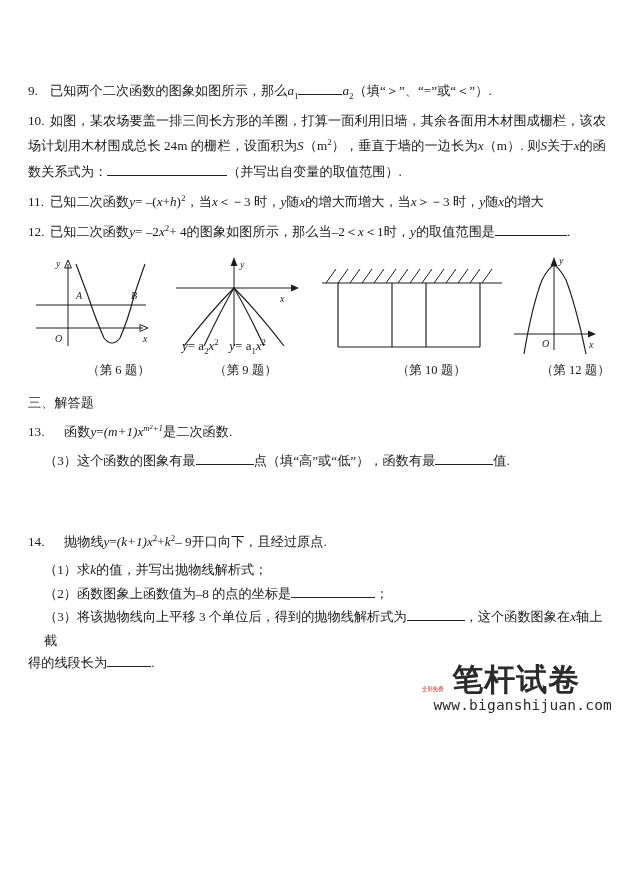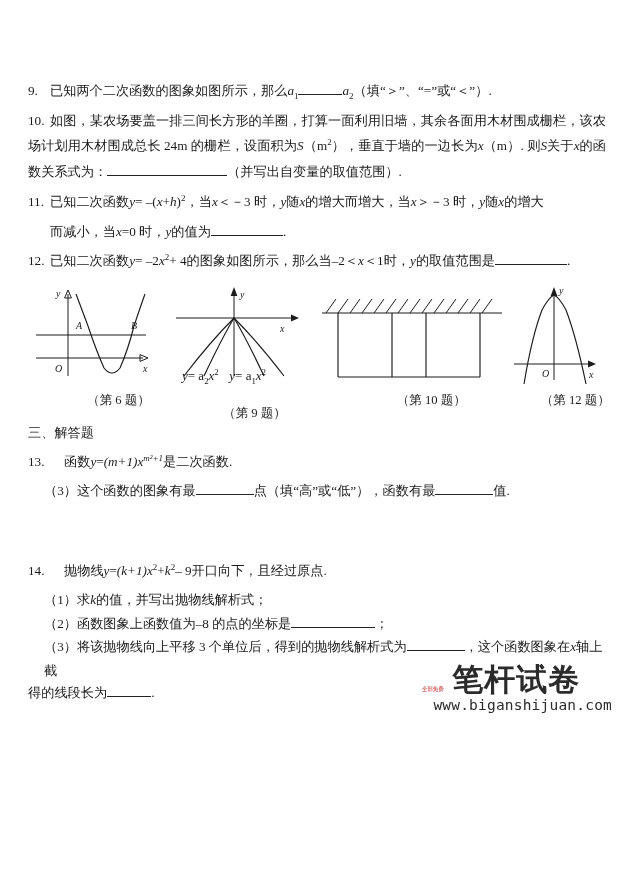"而减小，当x=0 时，y的值为 ." p.q { html: <p> <span>而减小，当</span><span>x</span><span>=0 时，</span><span>y</span><span>的值为</span><span></span><span>.</span> </p> -> none }
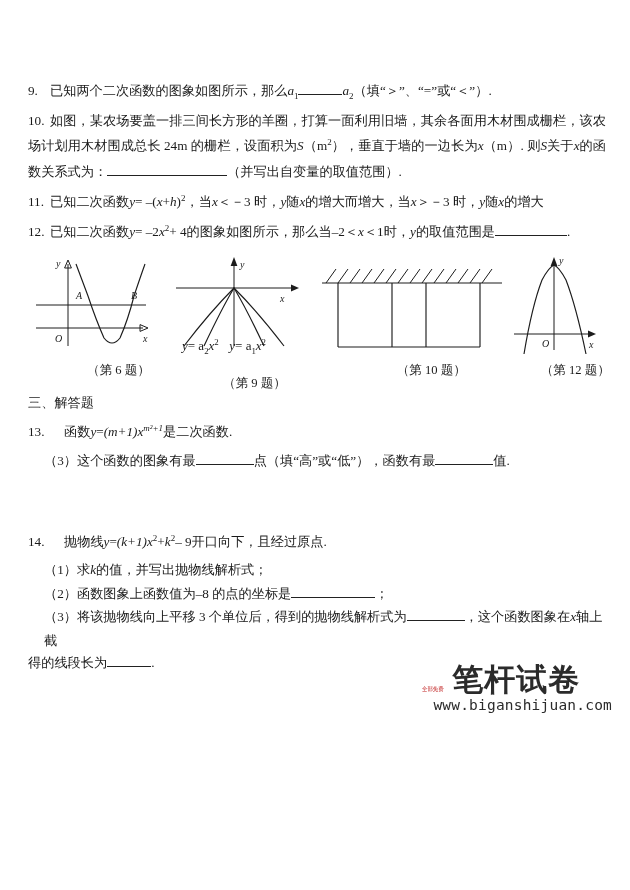"（第 9 题）" div.figcap { left: 148px -> 139px; margin-top: 13px -> none }
